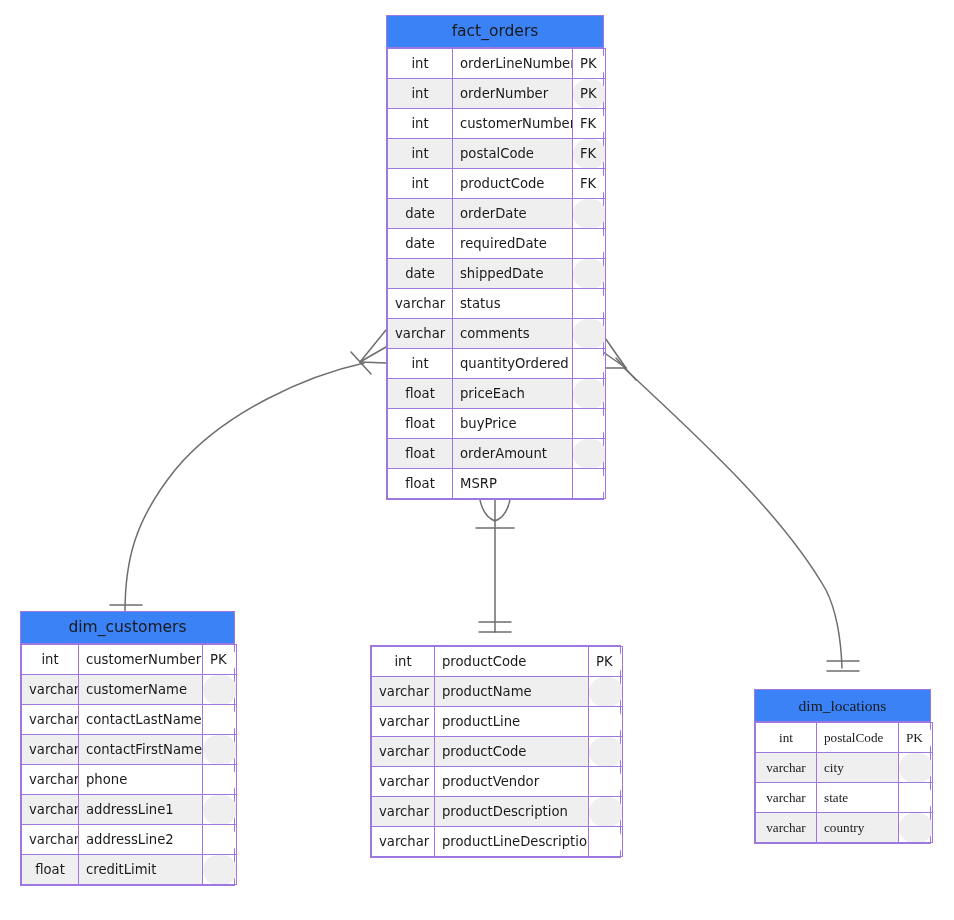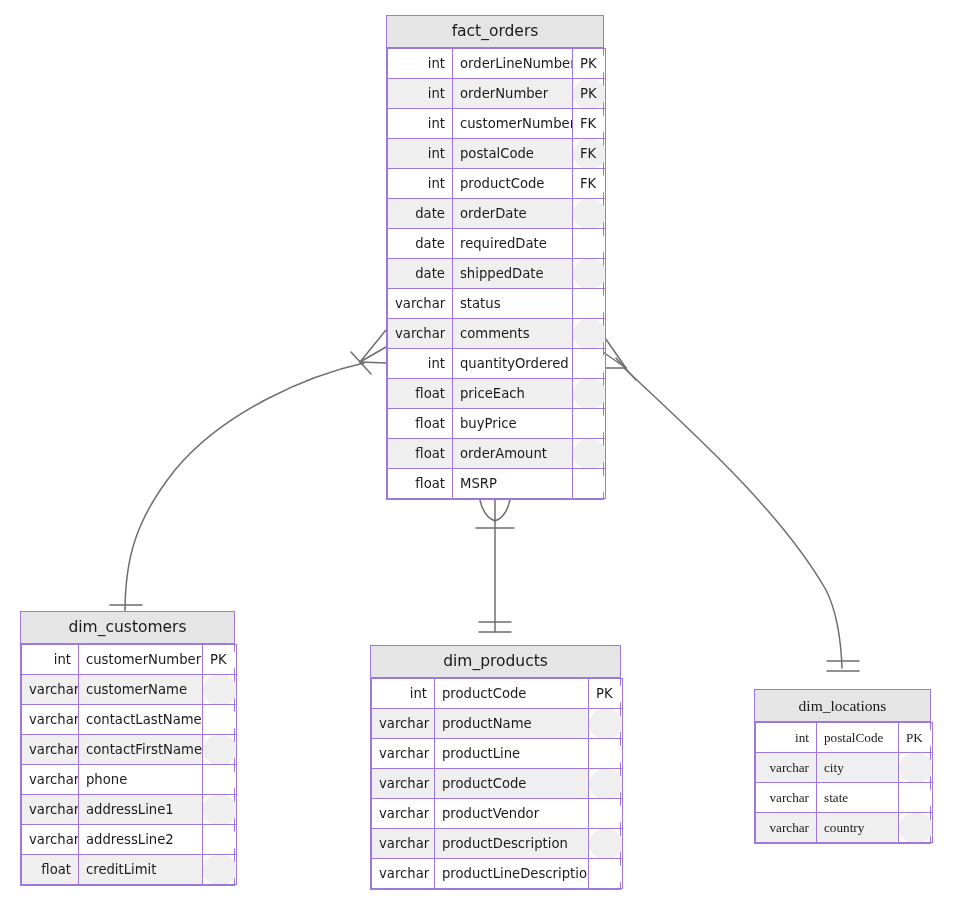"fact_orders" .entity .title { background: #e5e5e5 -> #3b82f6 }
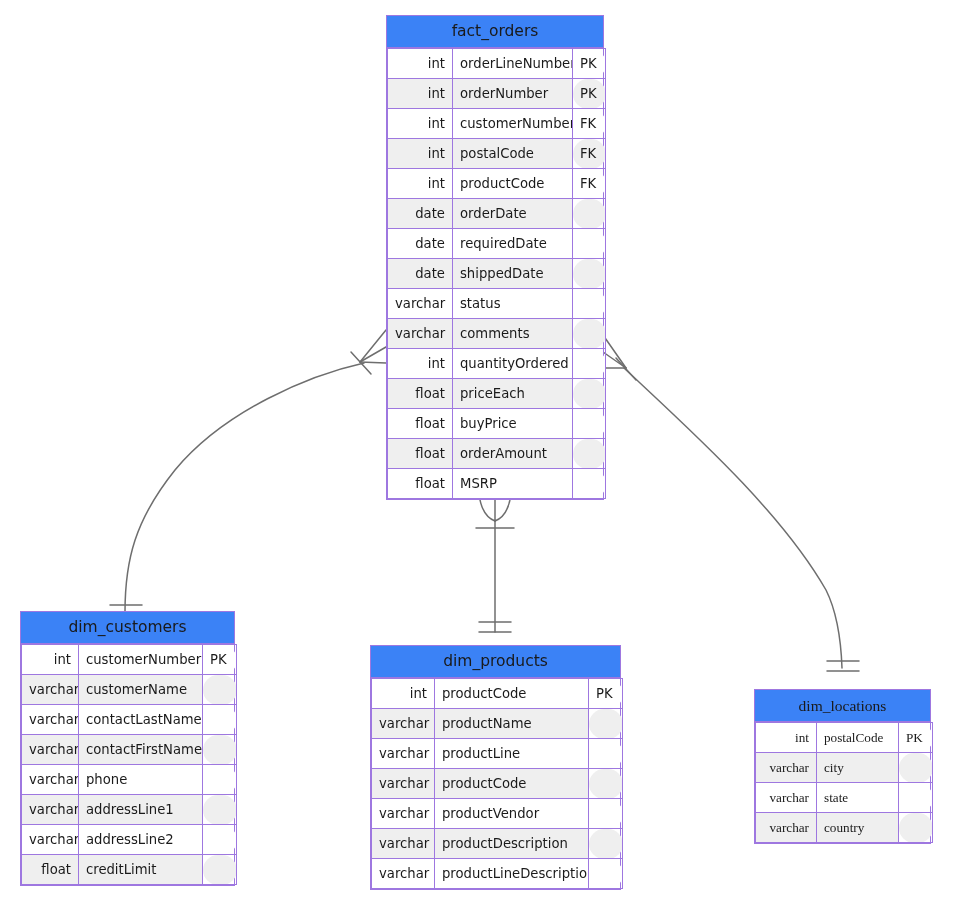"int" td.c-type { text-align: right -> center }
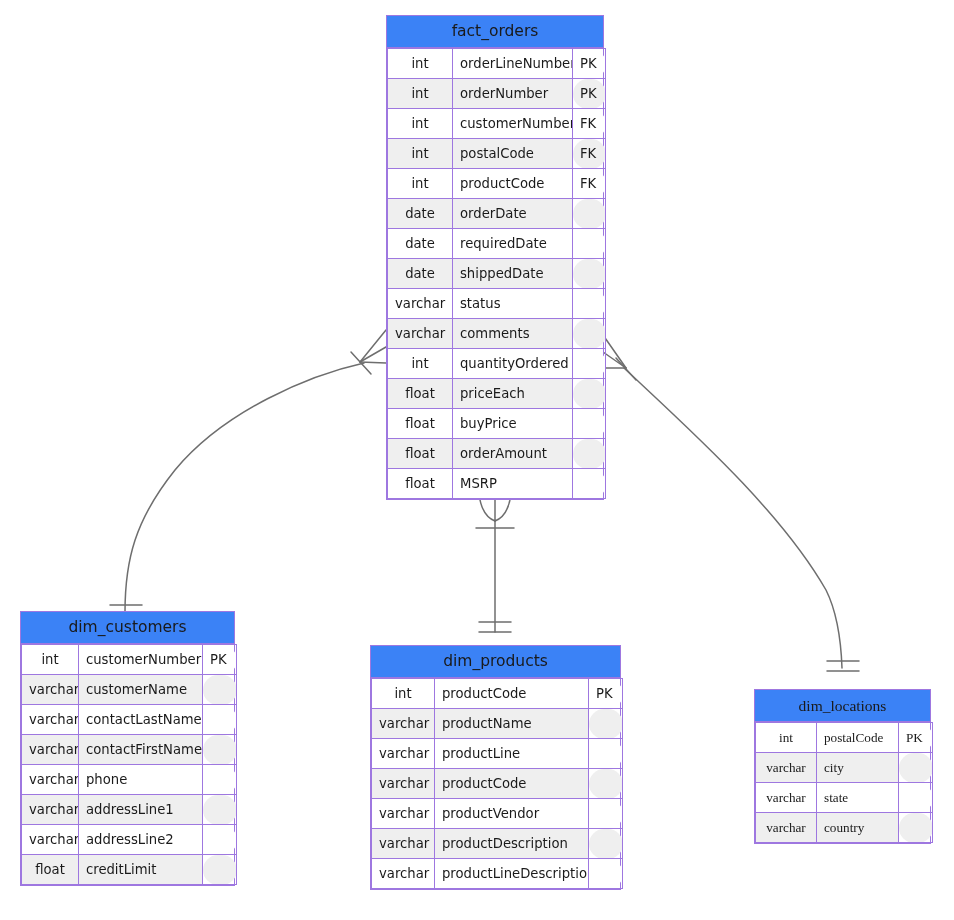"dim_products" div.title { html: <div>dim_products</div> -> none }
